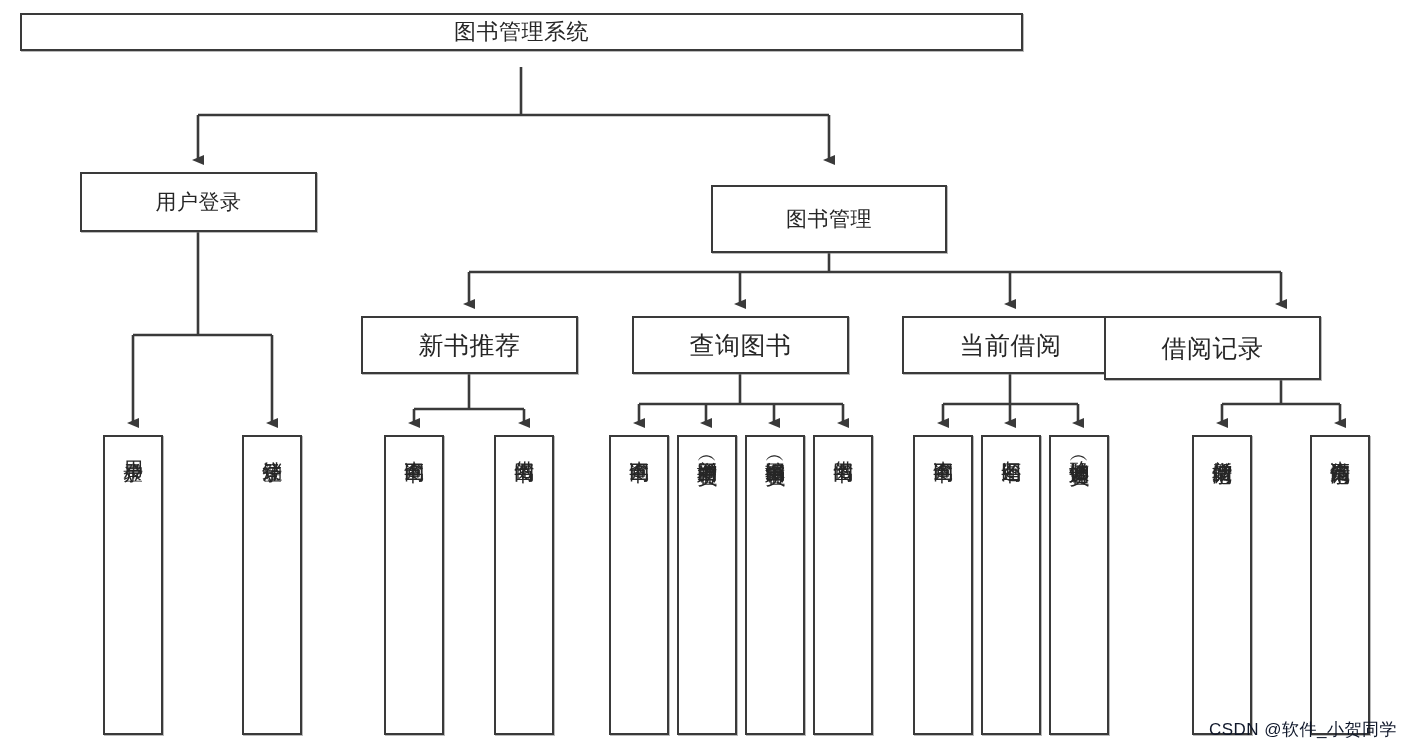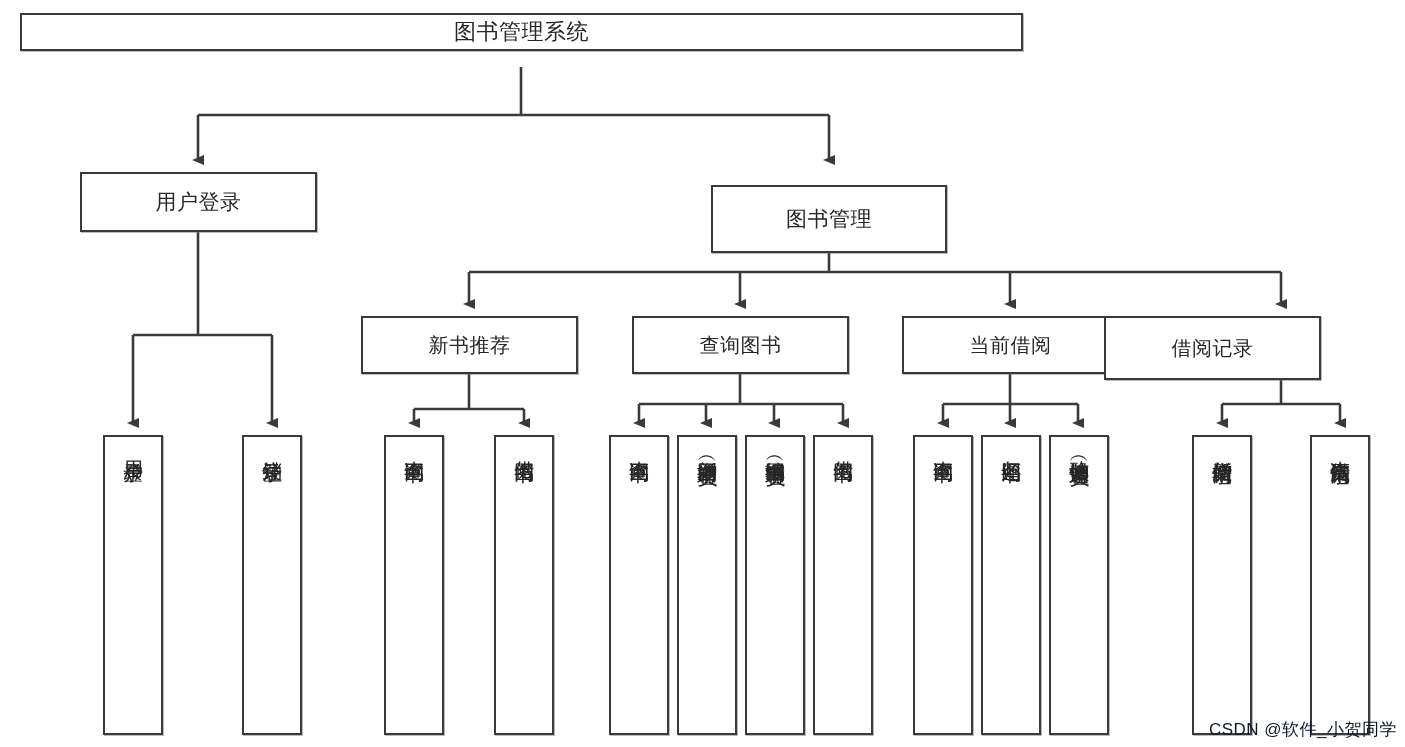"新书推荐" .n-l3 { font-size: 20px -> 25px }
